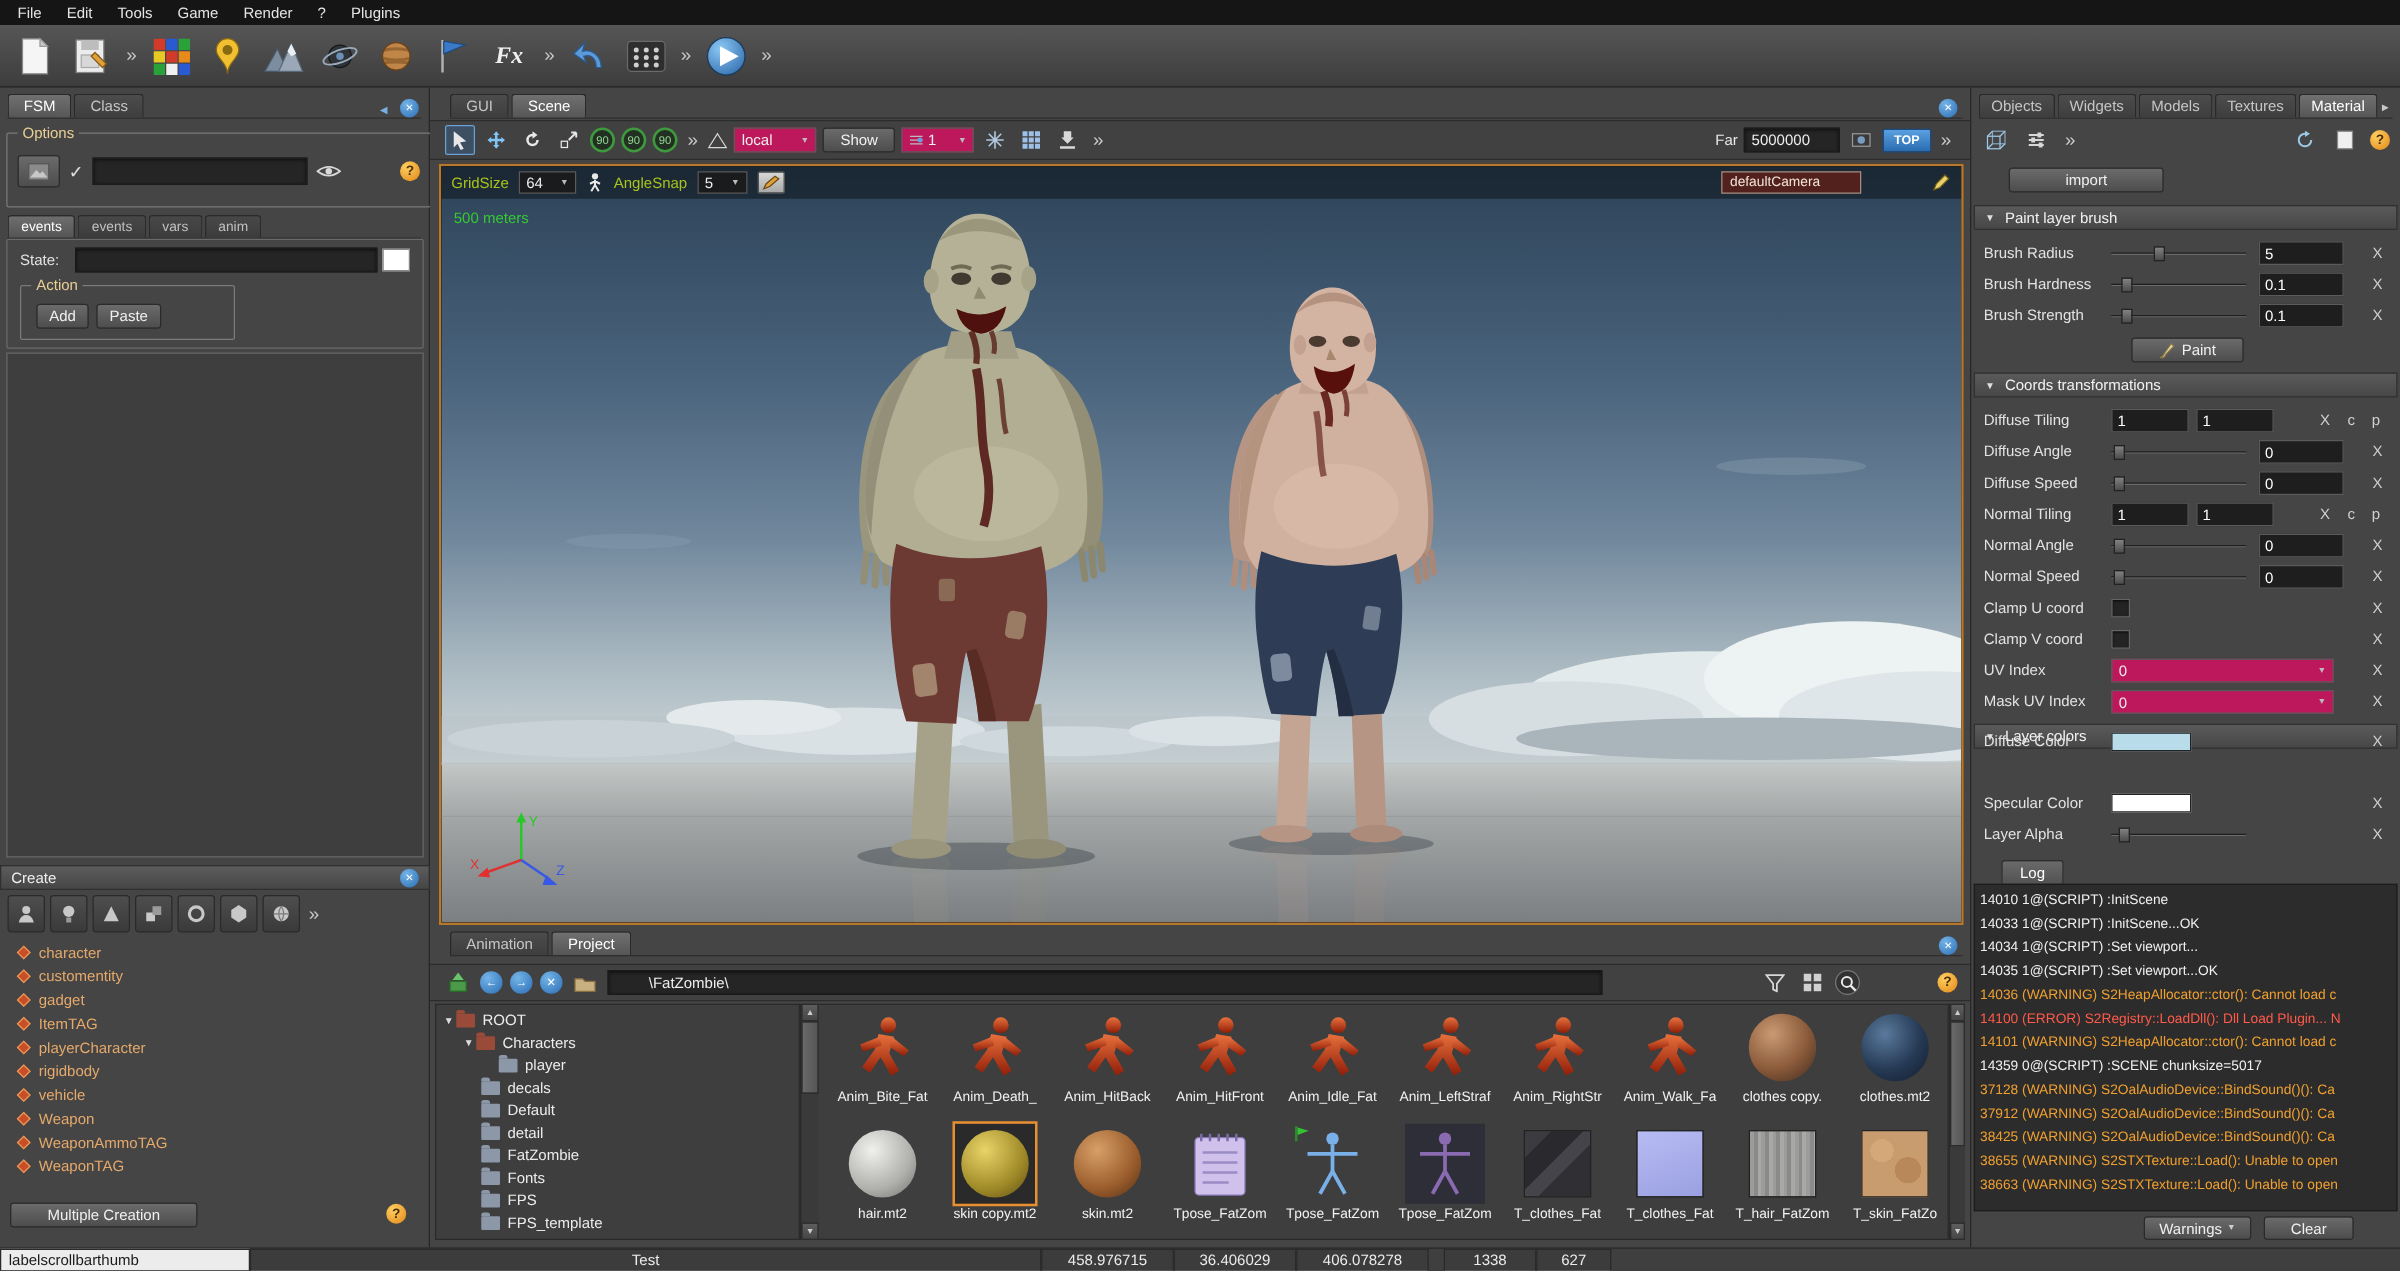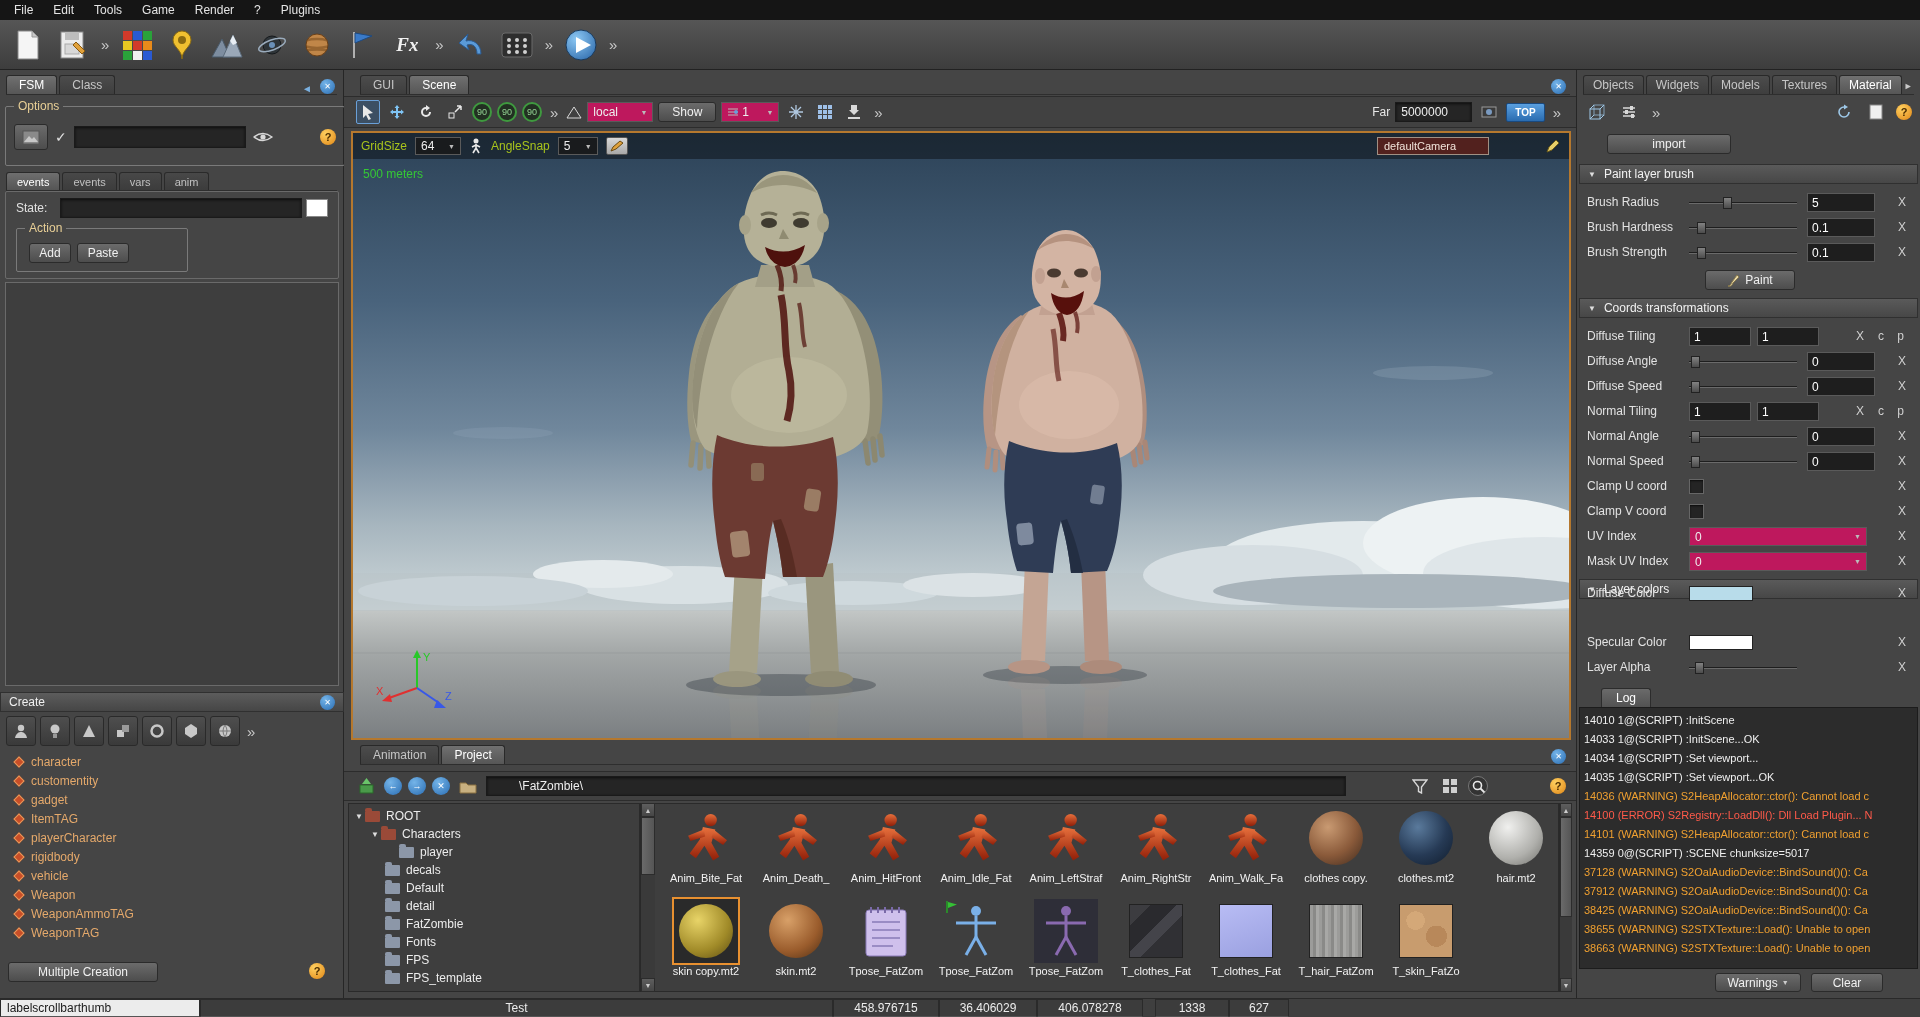"\FatZombie\" div.tinput { width: 860px -> 796px }
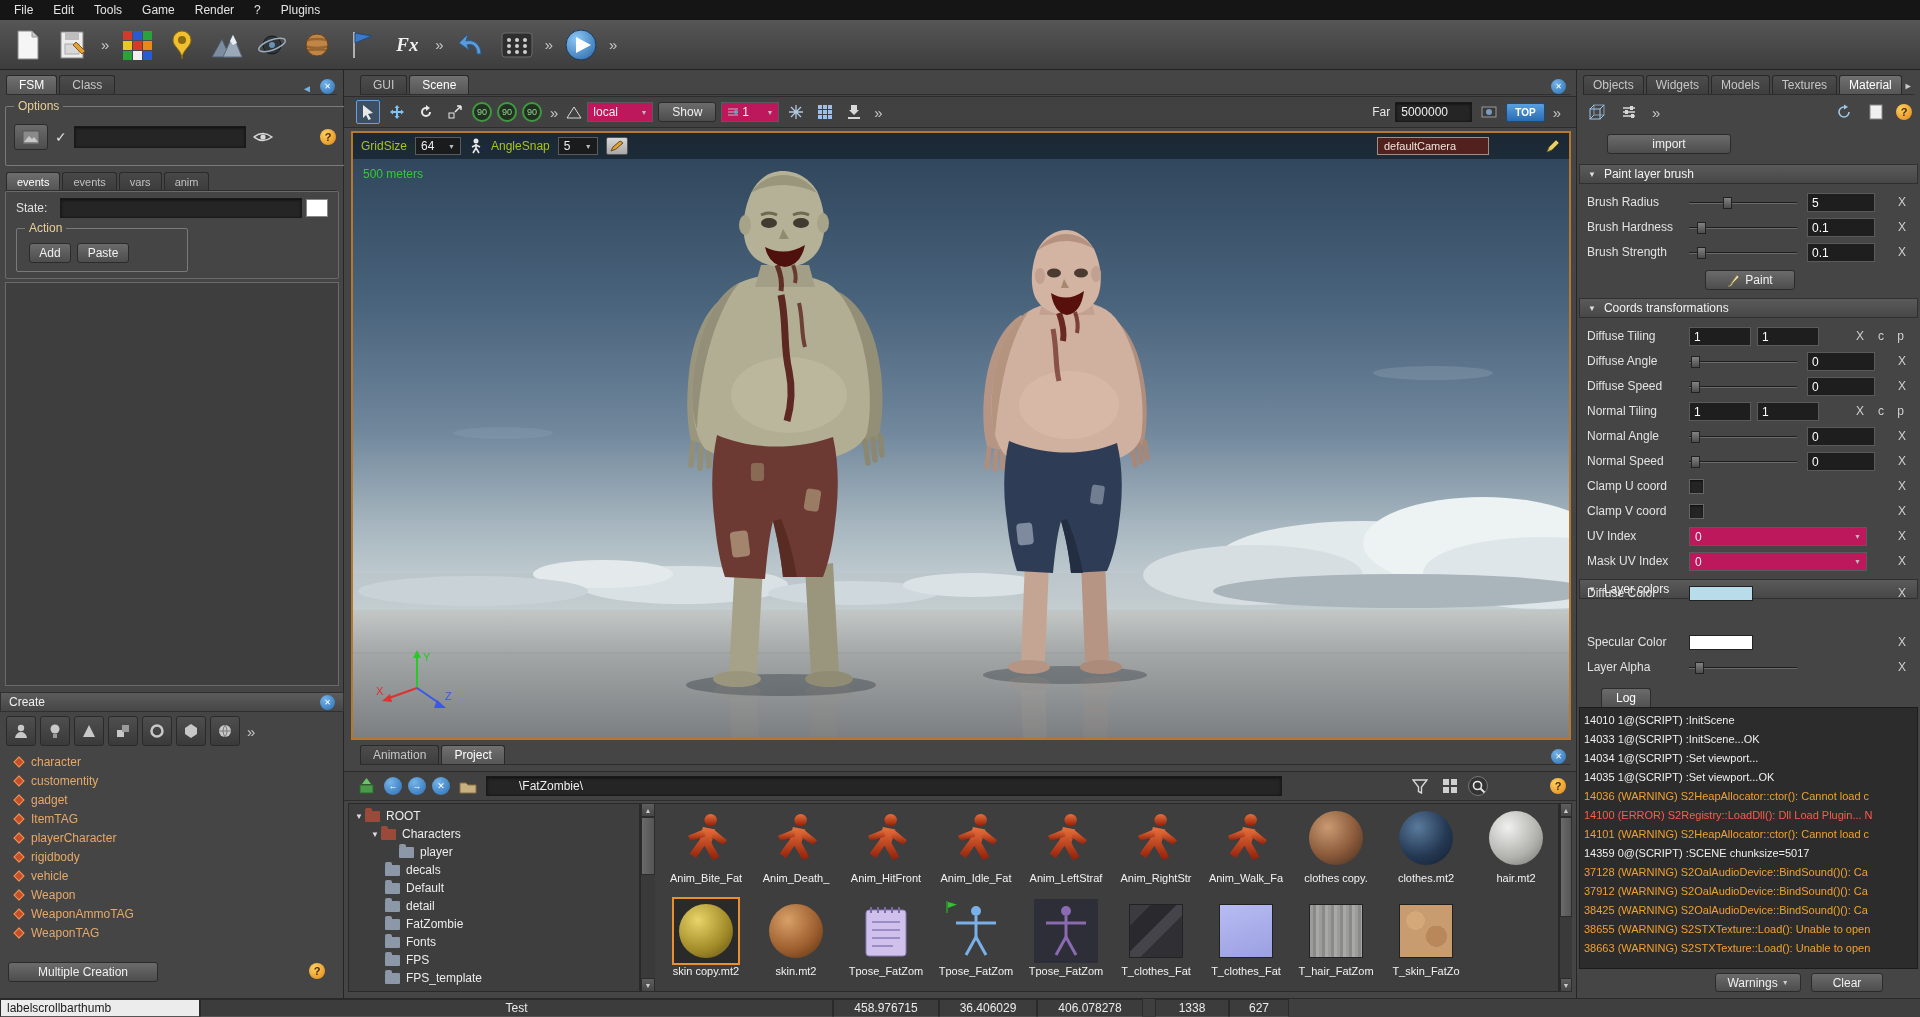"Anim_HitBack" div.thumb { html: none -> <div> <div> <svg> <use></use> </svg> </div> <div>Anim_HitBack</div> </div> }
